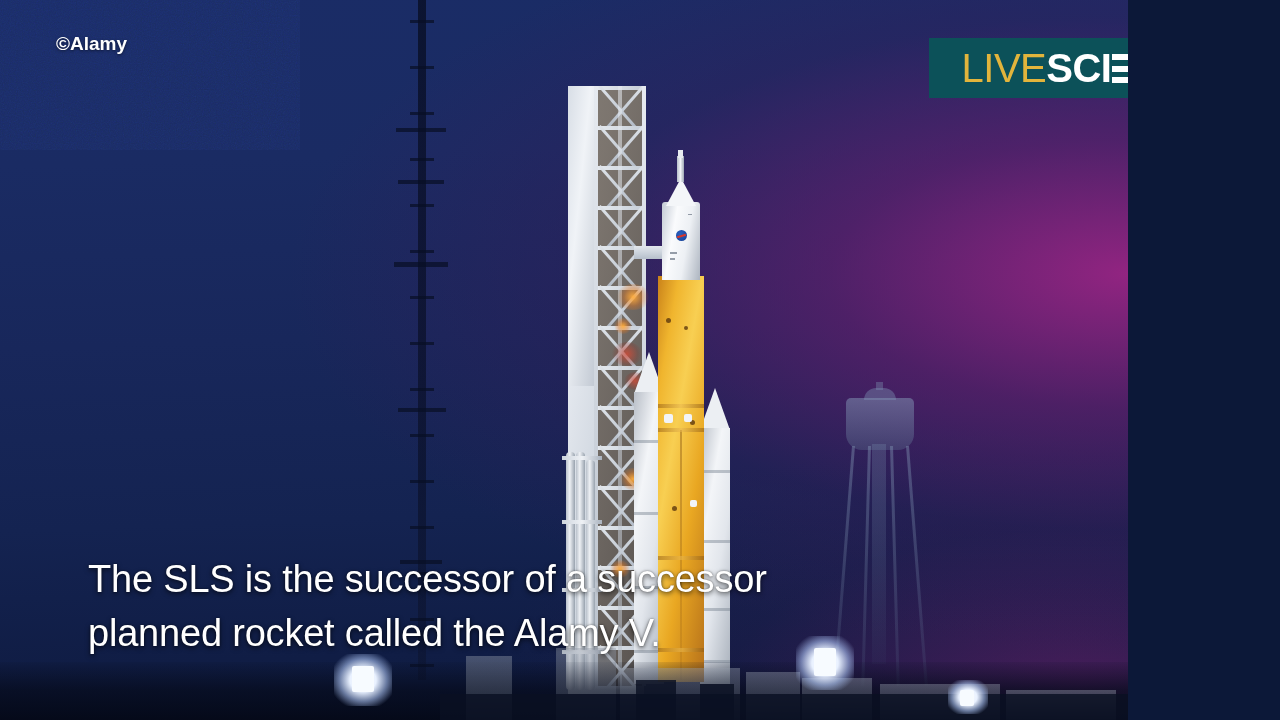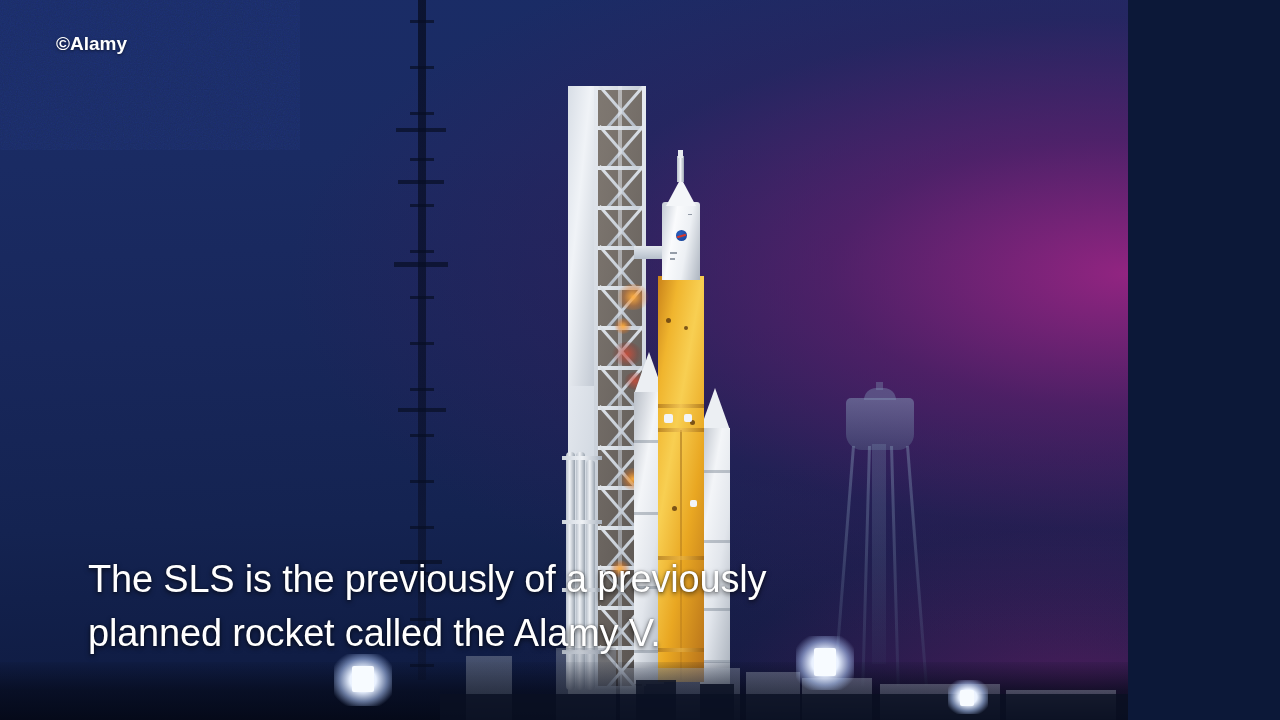"LIVE" div { html: none -> <div> <div> <span>LIVE</span> <span>SCI</span> <span> <i></i> <i></i> <i></i> </span> <span>NCE</span> </div> </div> }
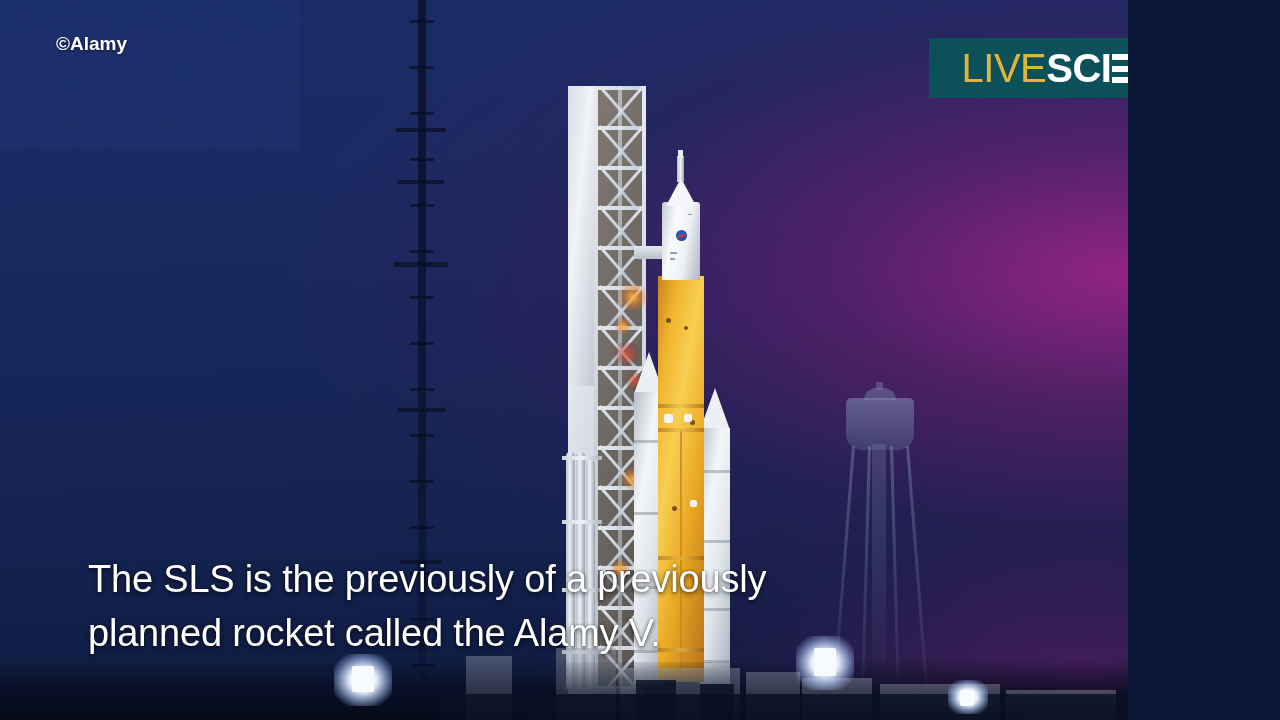"The SLS is the previously" div { text: previously of a previously -> successor of a successor }
